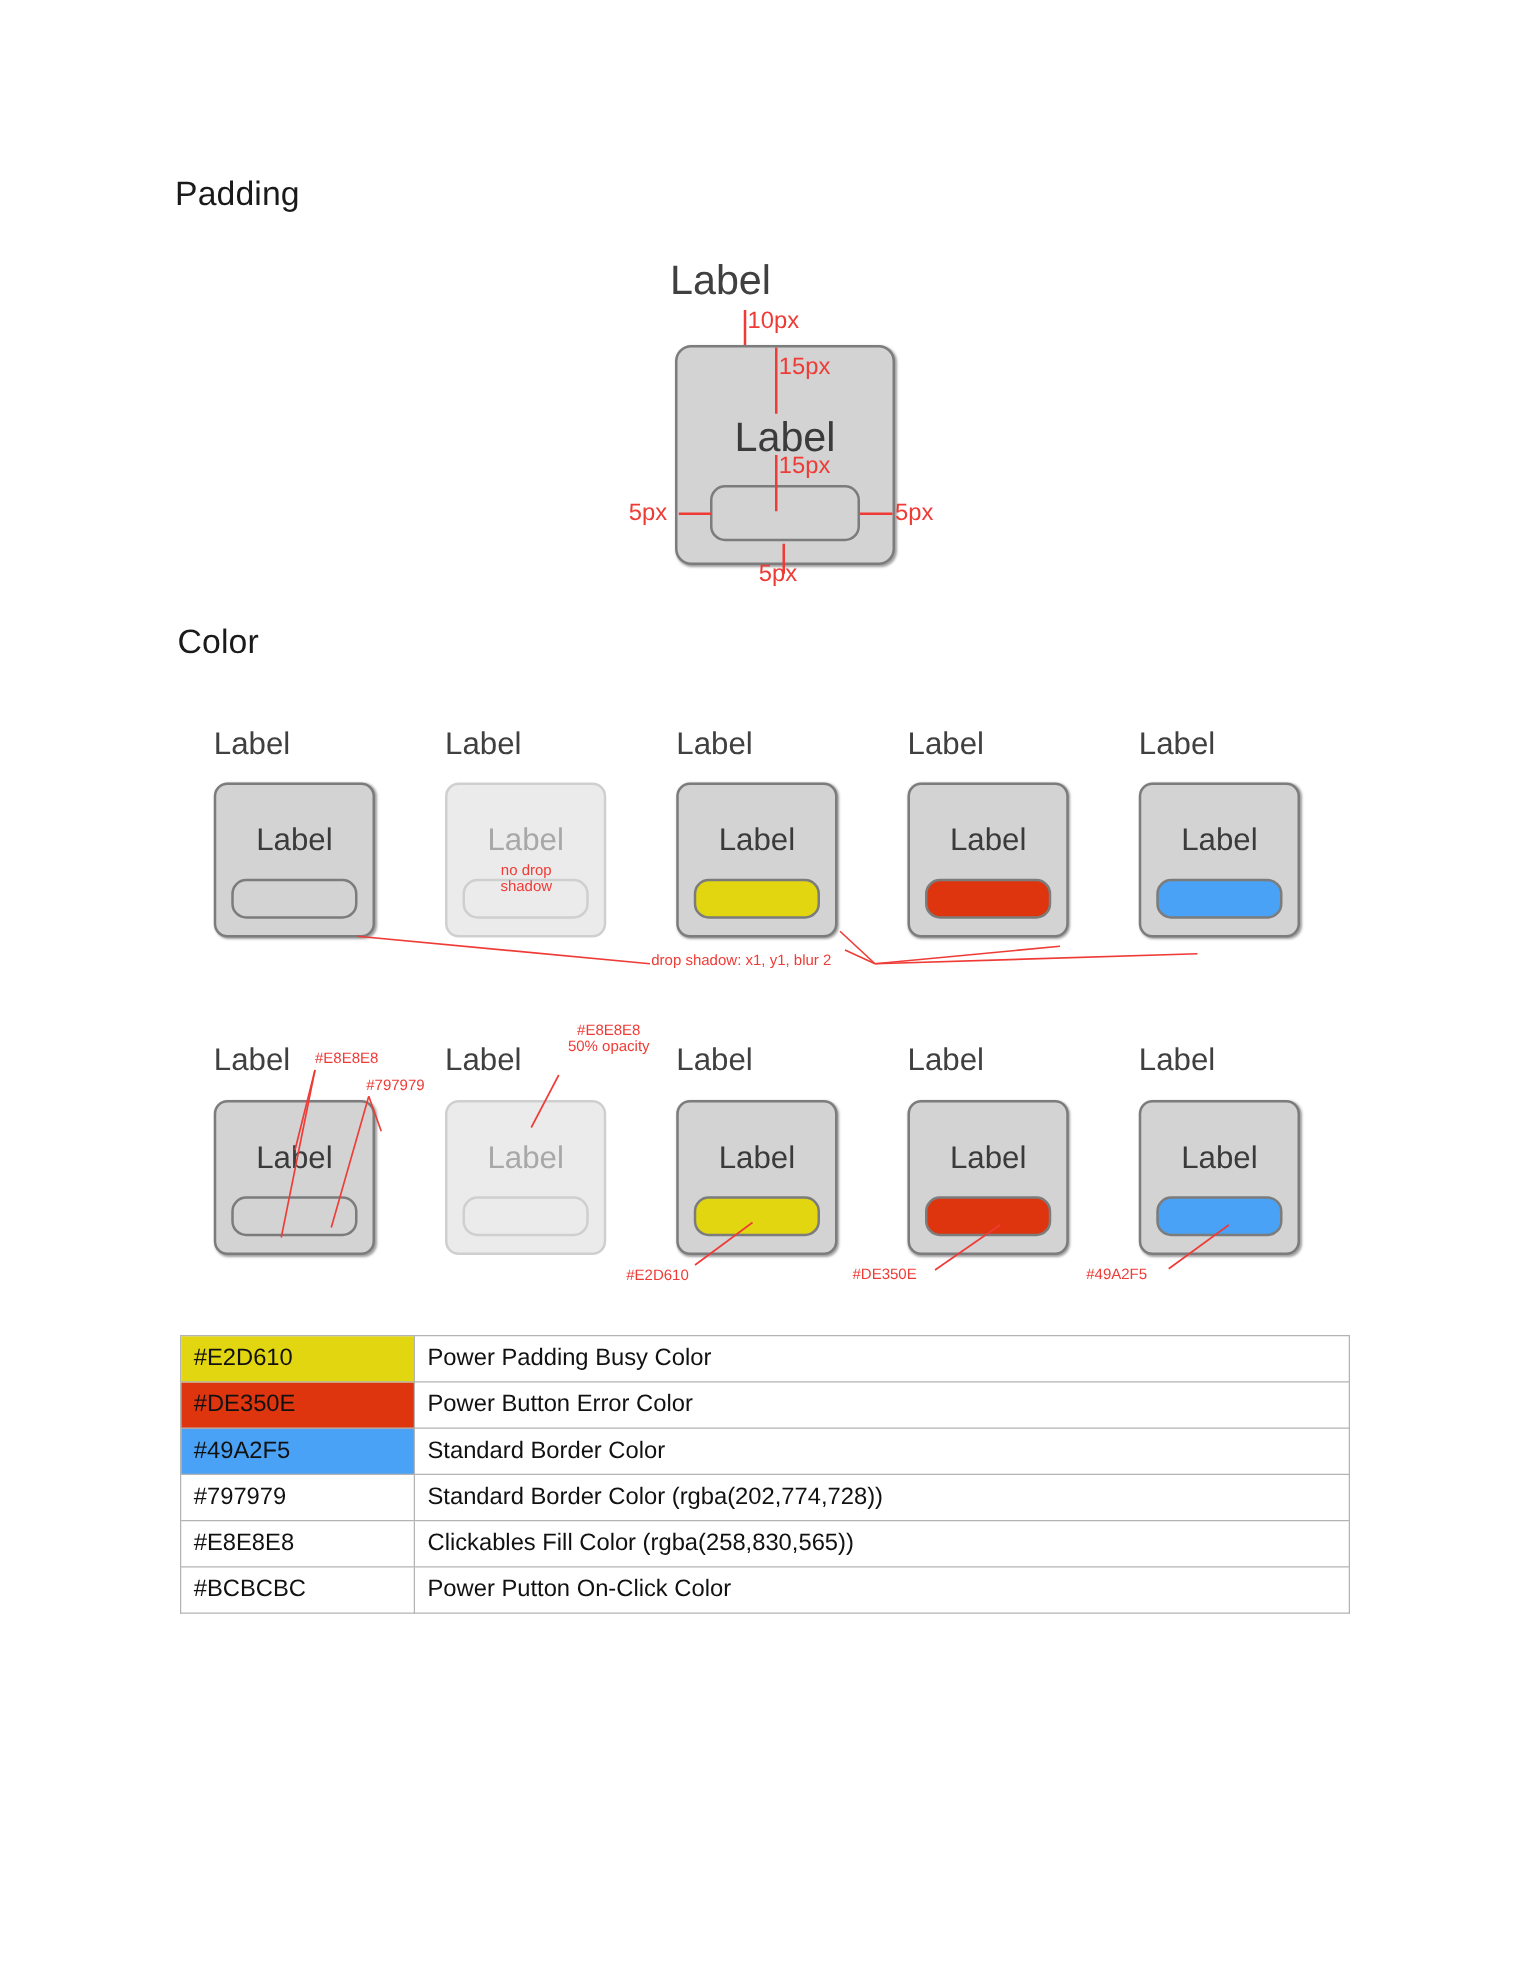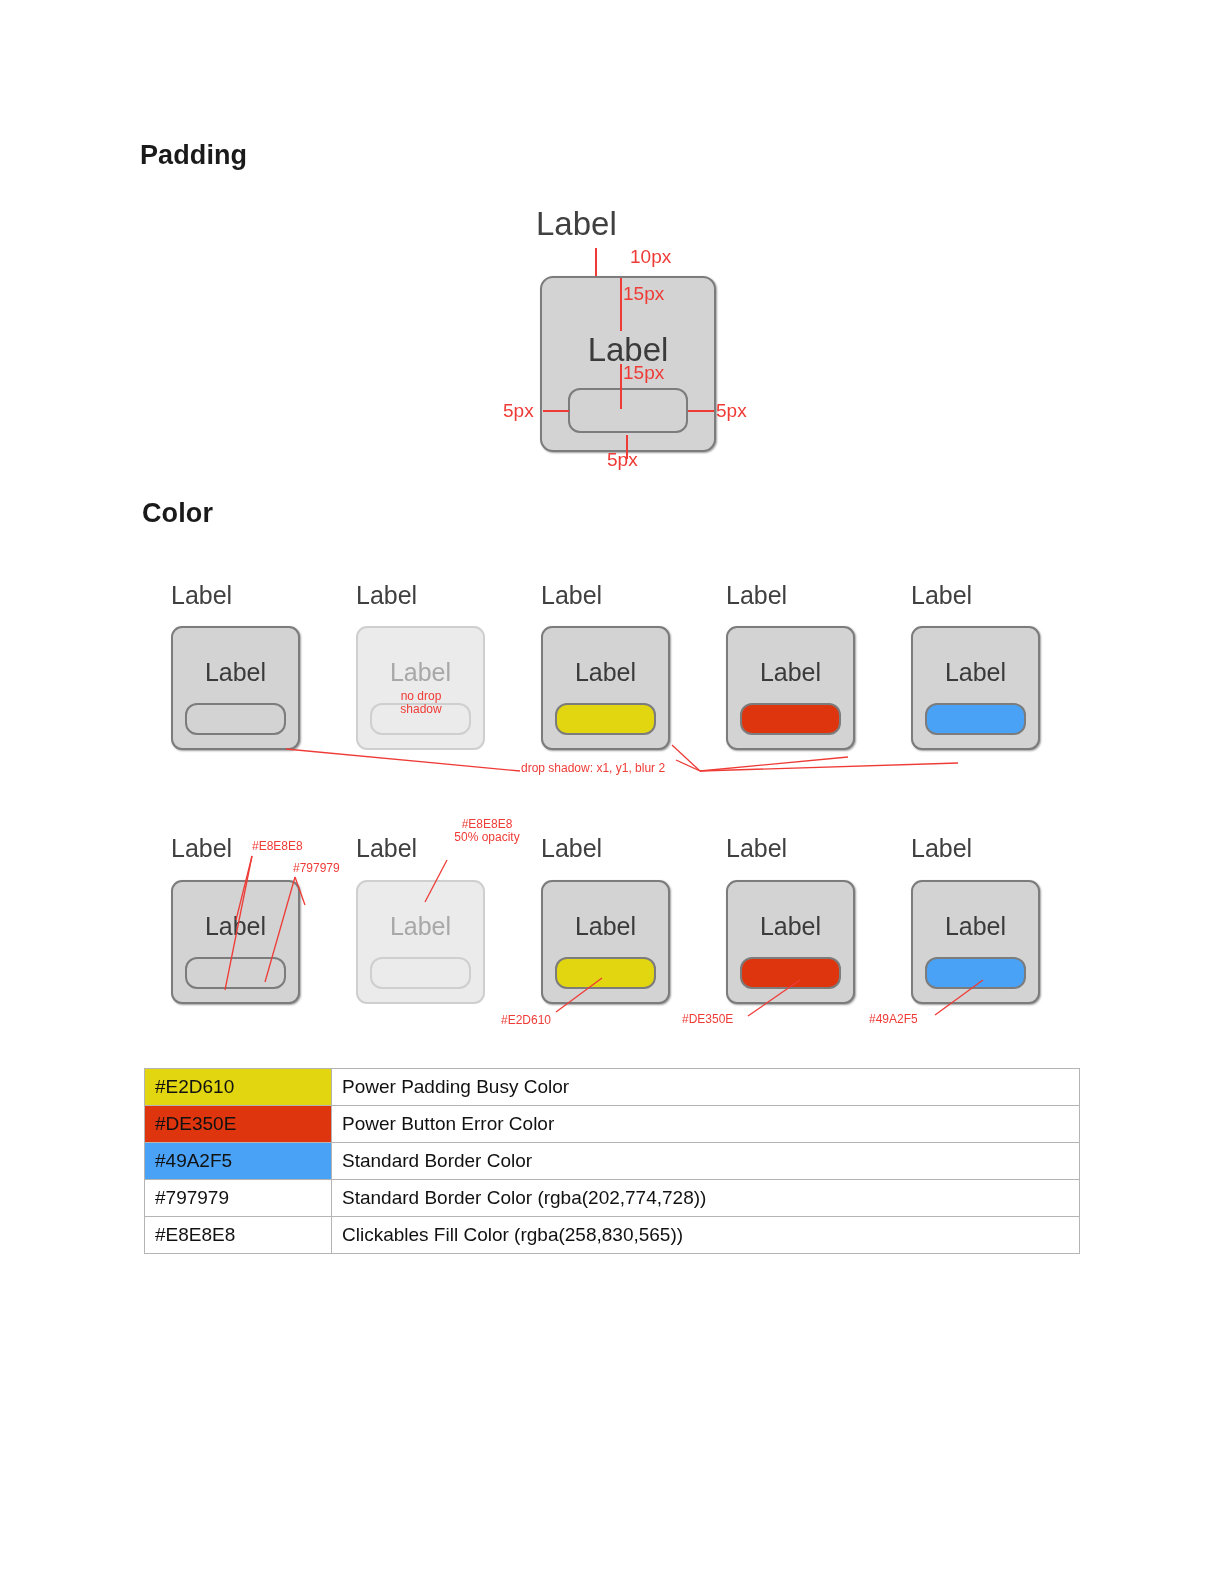"Padding" .section-heading { font-weight: 700 -> 400 }
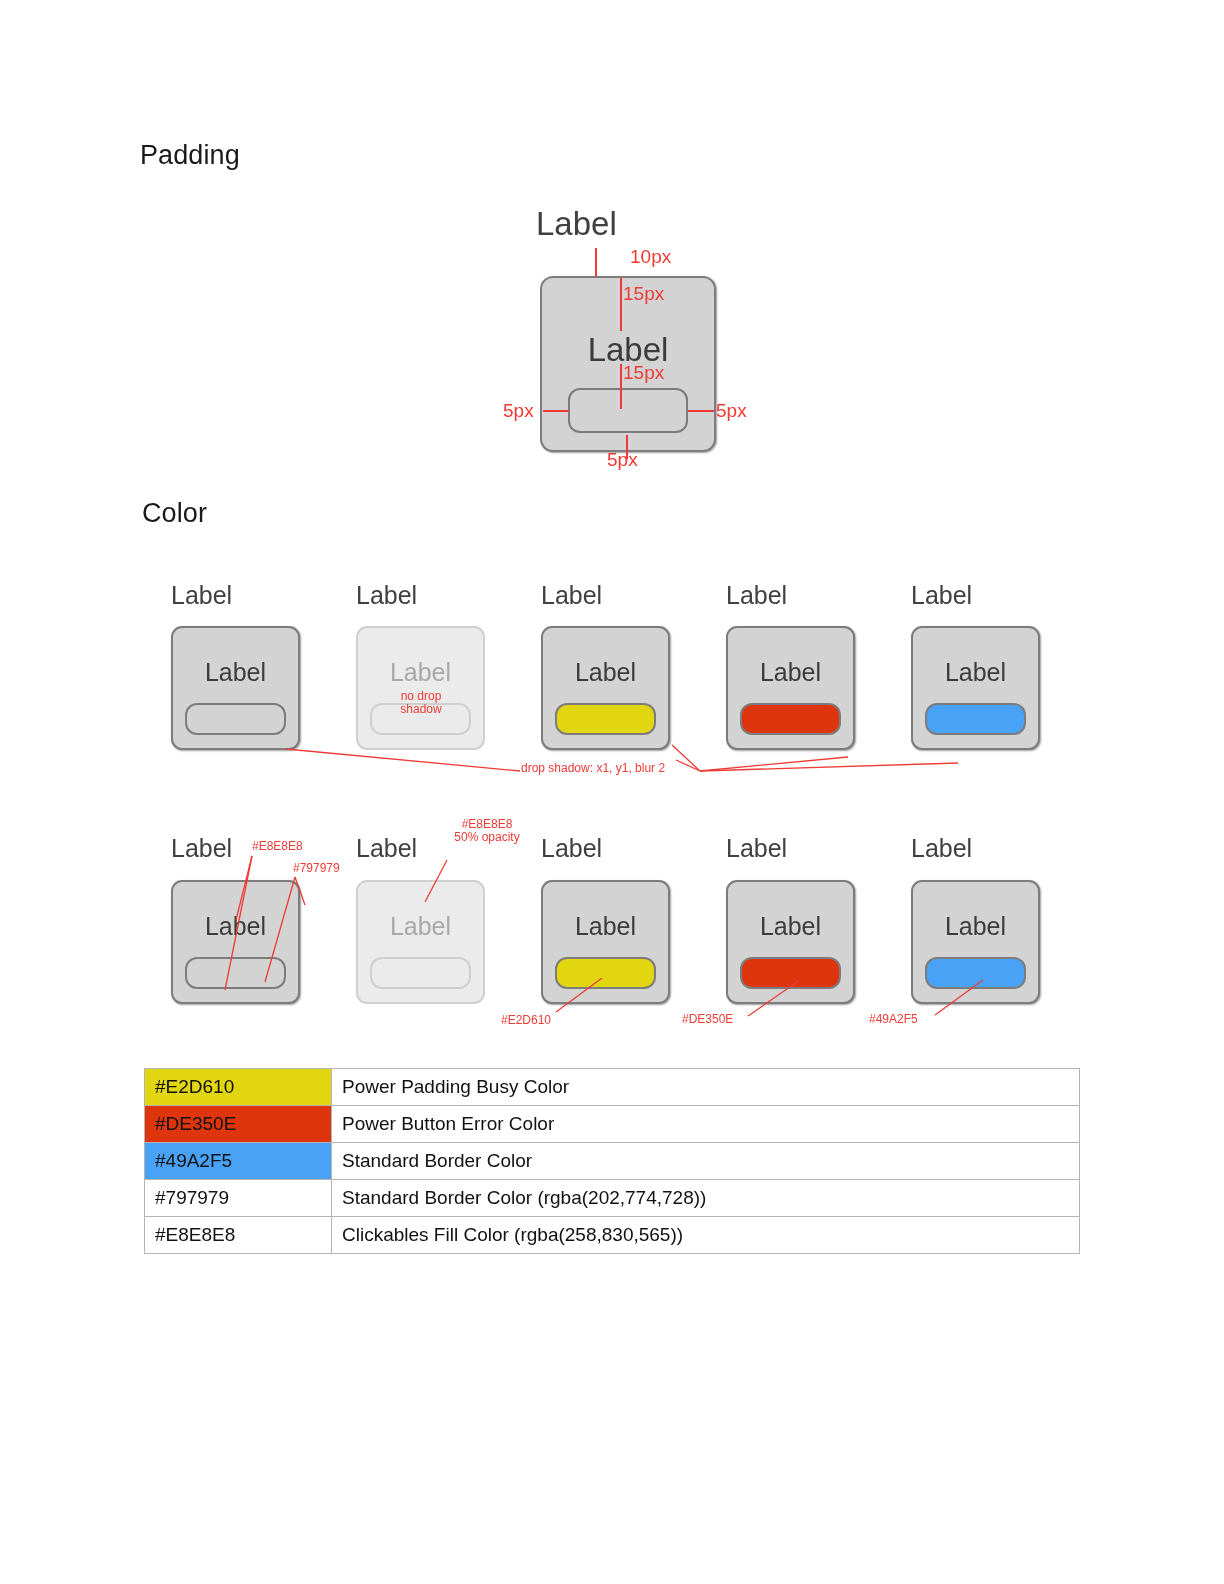"10px" div.dim-text { left: 630px -> 598px }
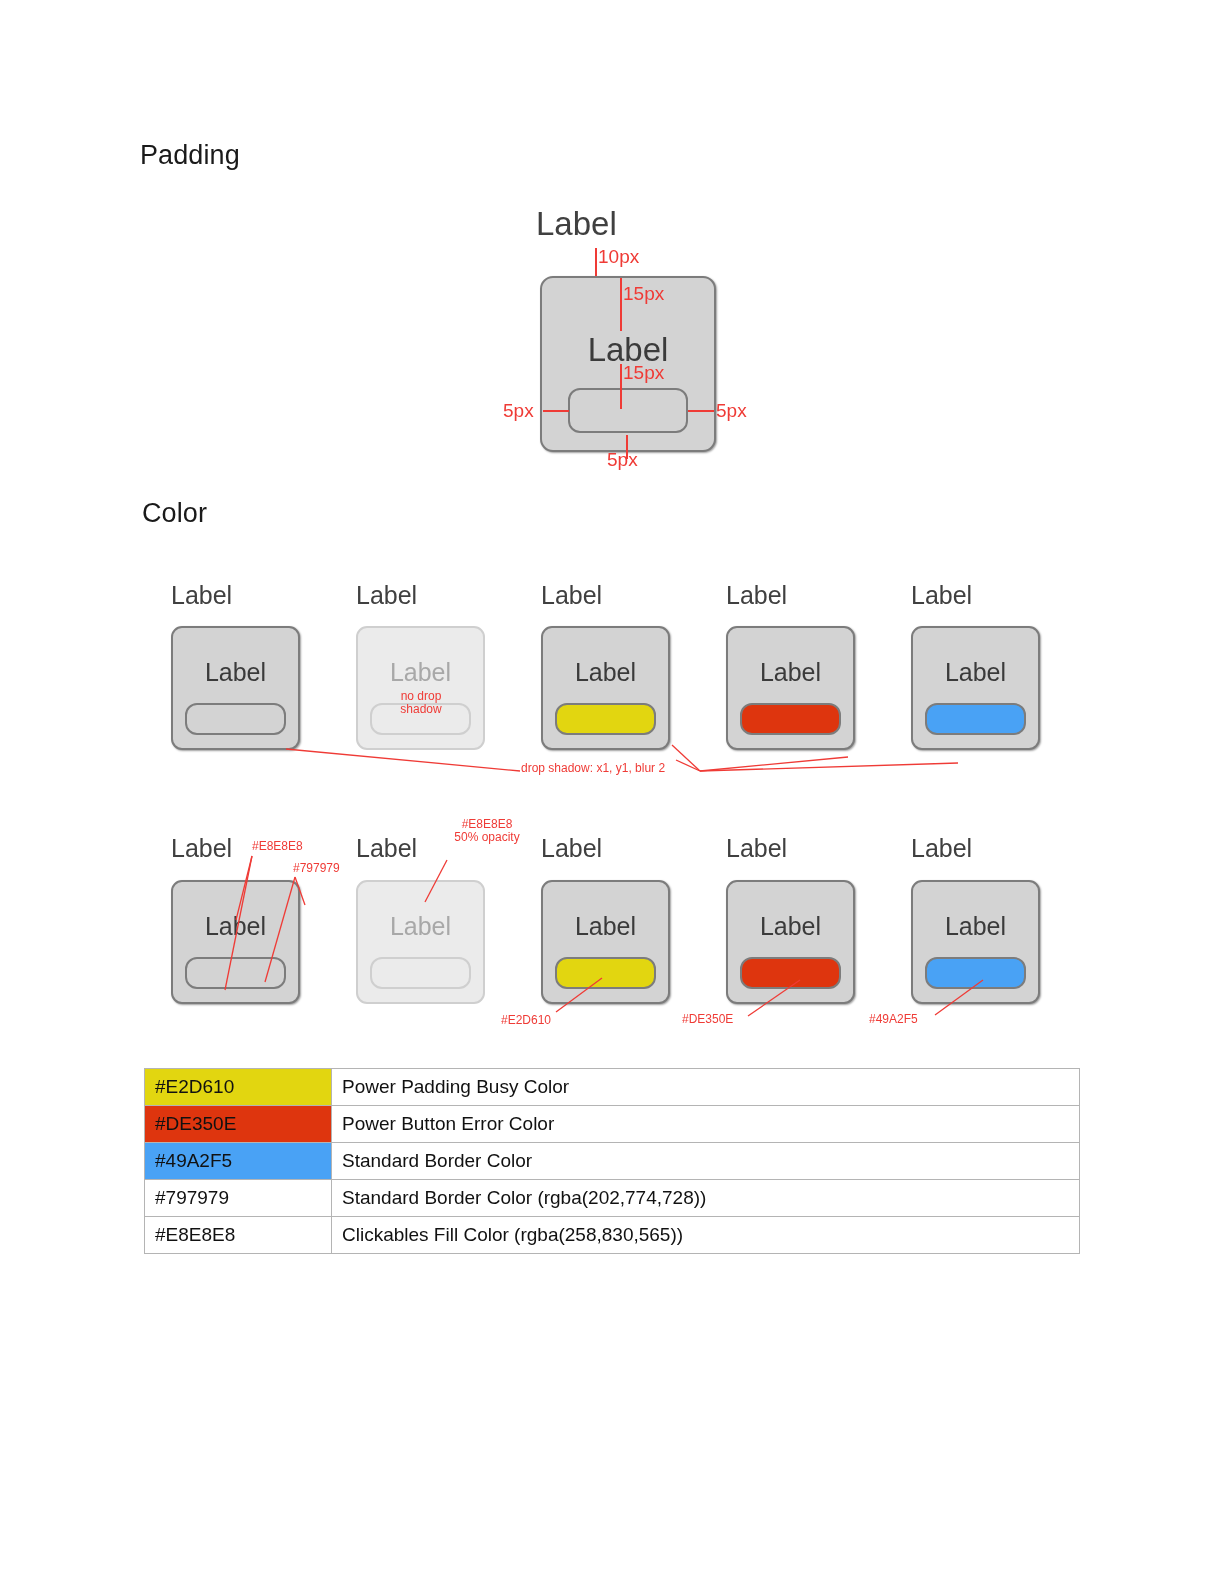"#BCBCBC" tr { html: none -> <tr> <td>#BCBCBC</td> <td>Power Putton On-Click Color</td> </tr> }
